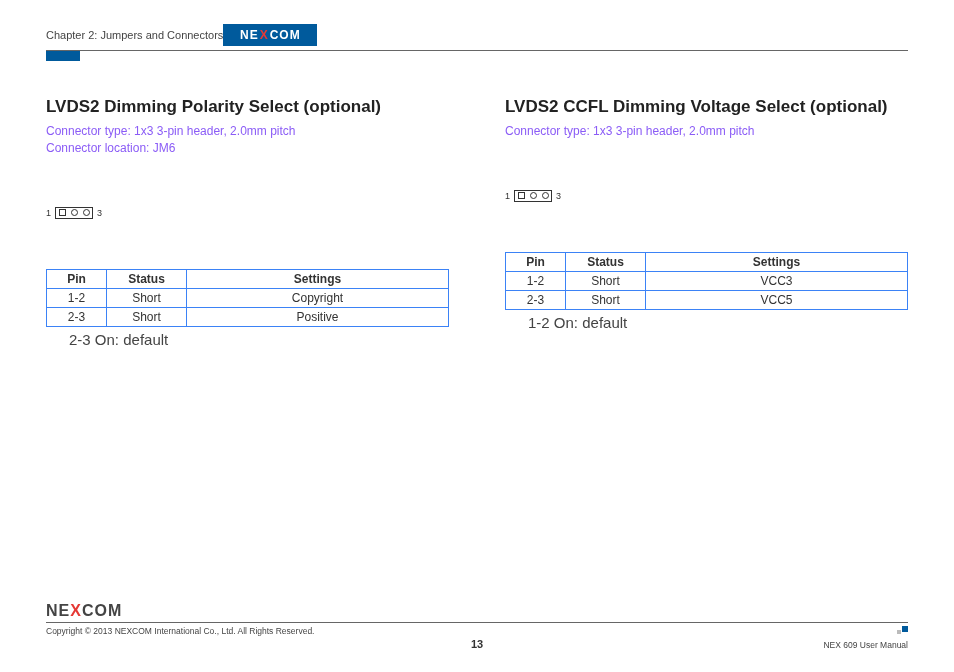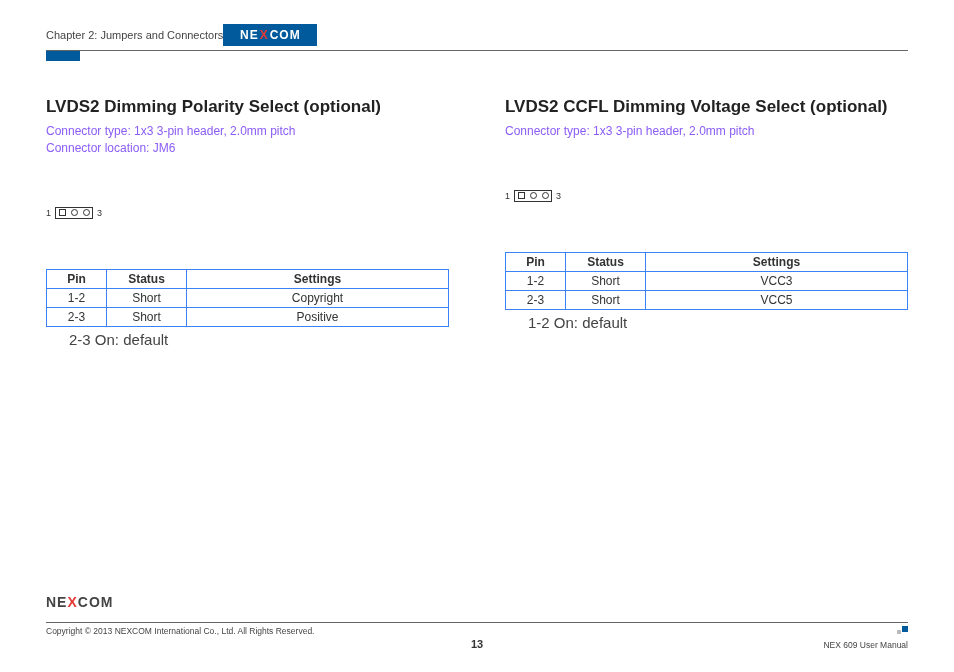"NEXCOM" .footer-logo { font-size: 14px -> 16px; margin-bottom: 12px -> 2px }
